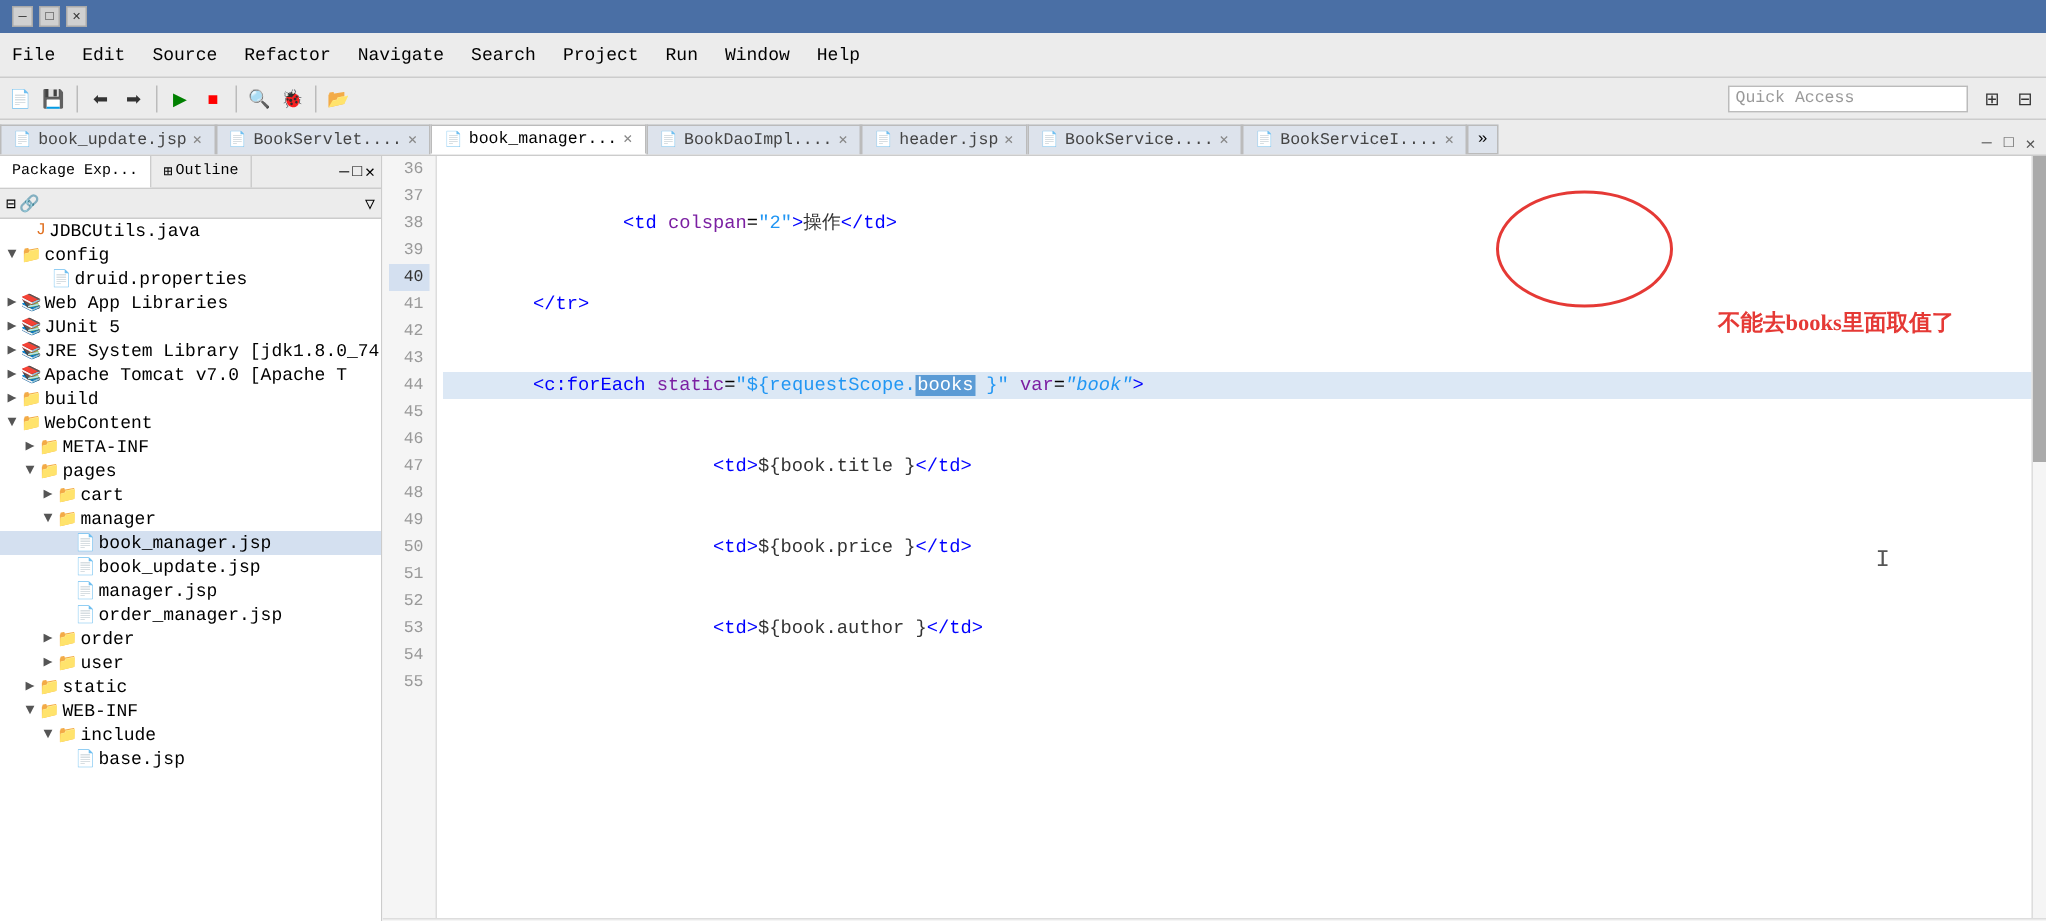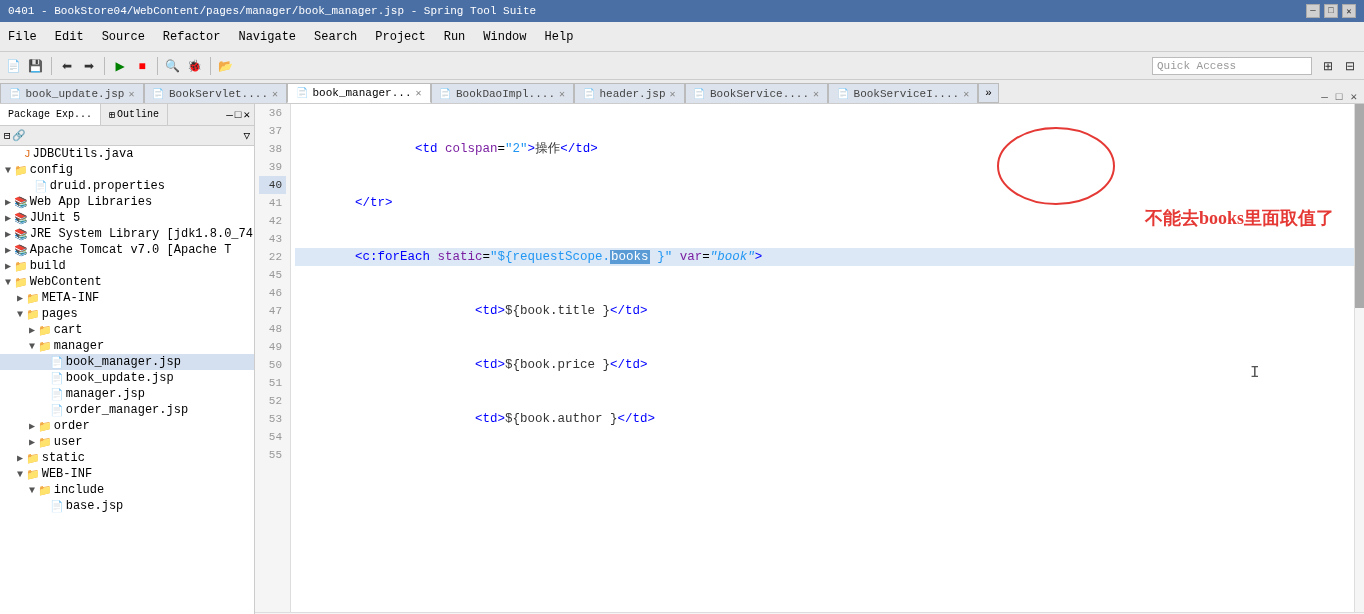"0401 -" span { html: <span>0401 - BookStore04/WebContent/pages/manager/book_manager.jsp - Spring Tool Suite</span> -> none }
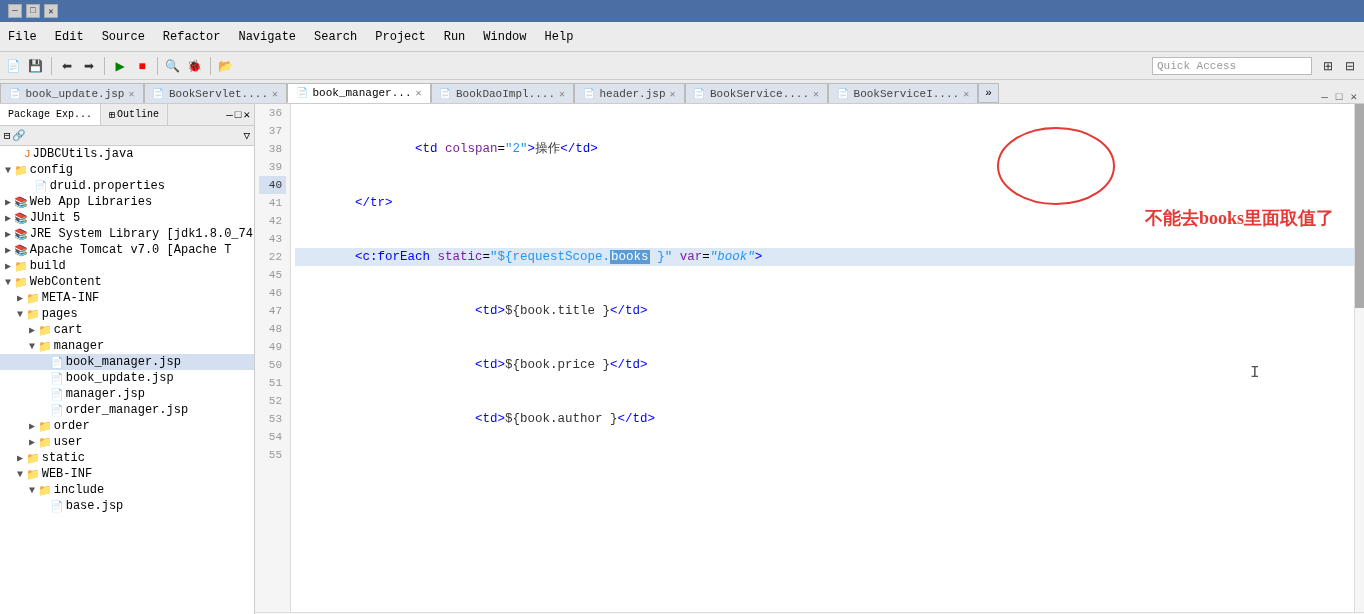"不能去books里面取值了" div { font-size: 18px -> 15px }
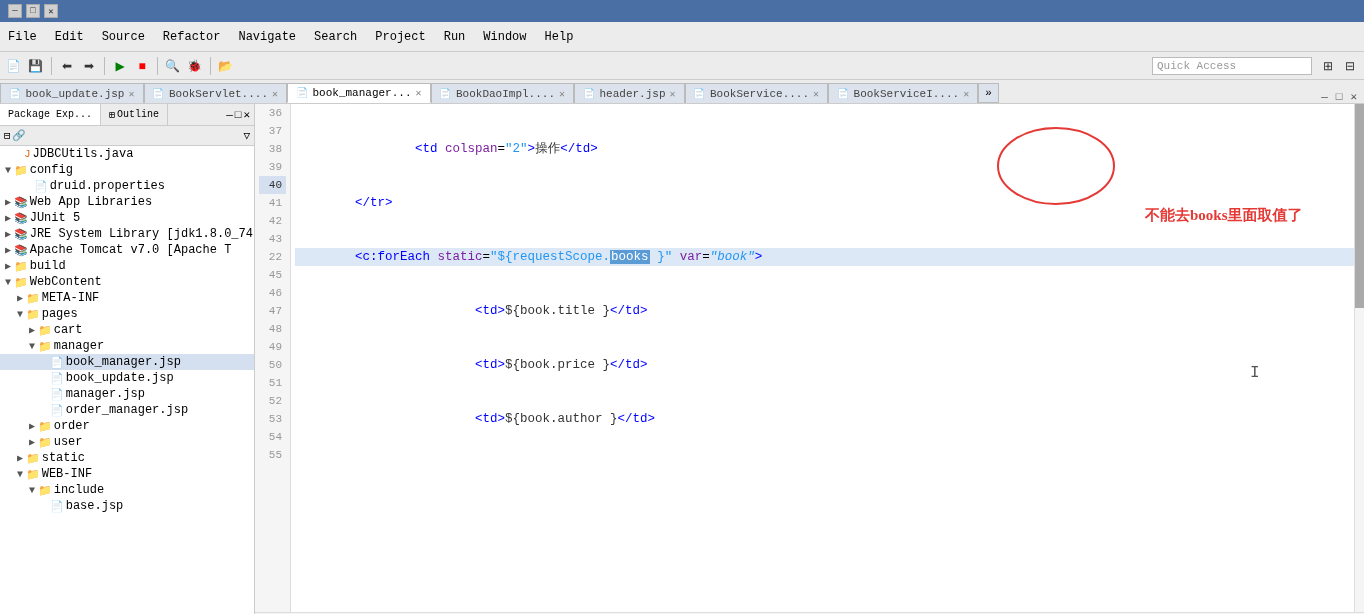"22" span.line-num { text: 22 -> 44 }
